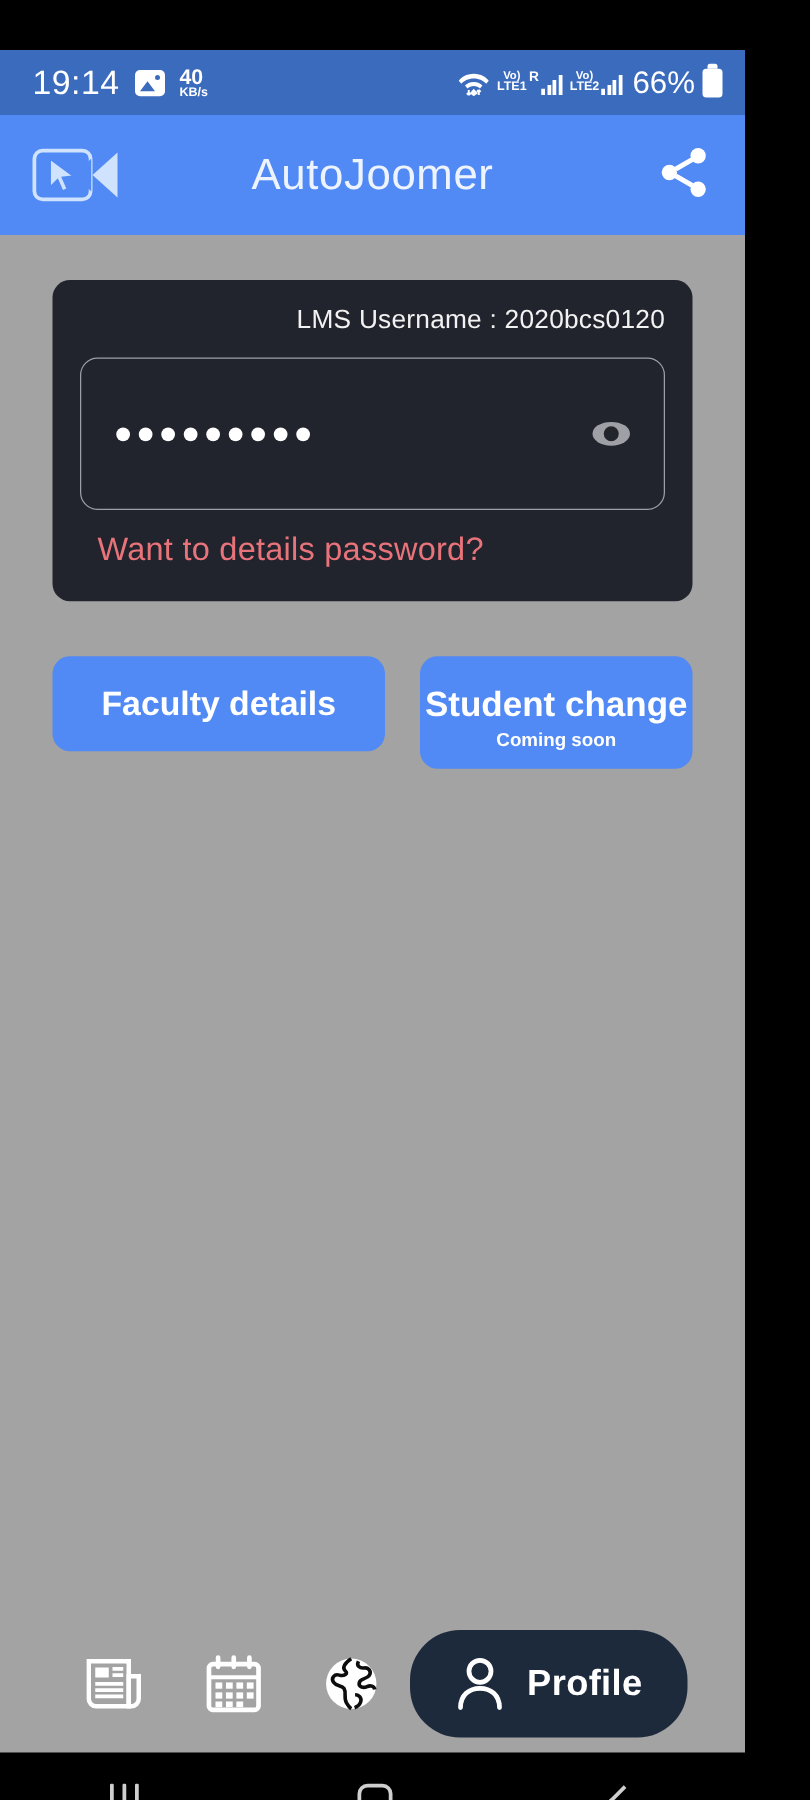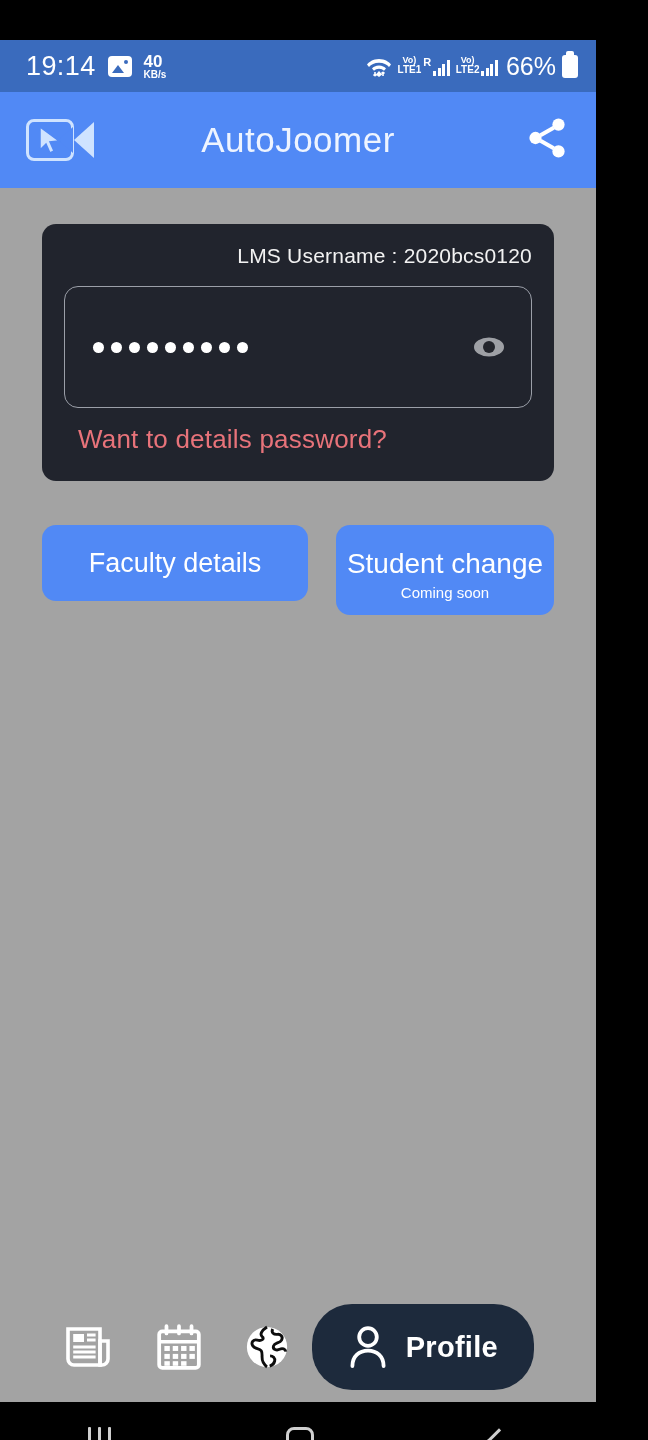"Faculty details" .btn { font-weight: none -> bold }
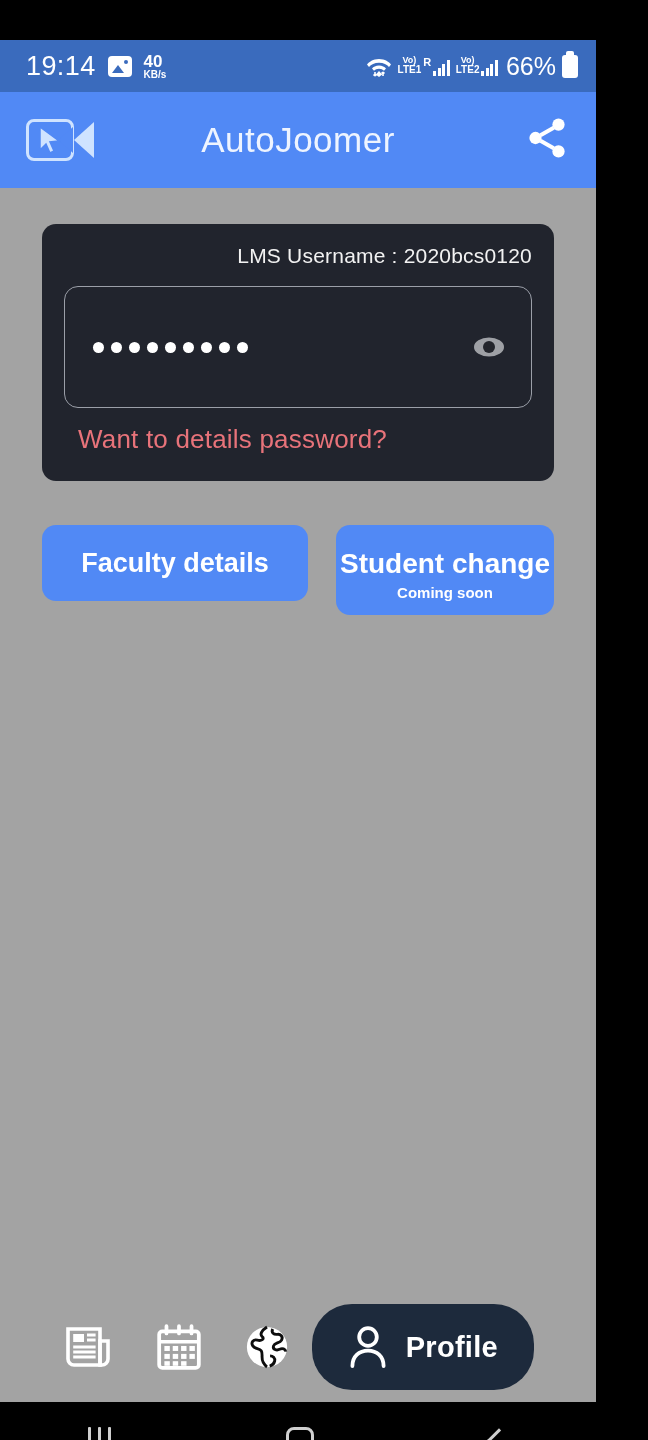"Profile" .bottomnav { right: 16px -> 0 }
